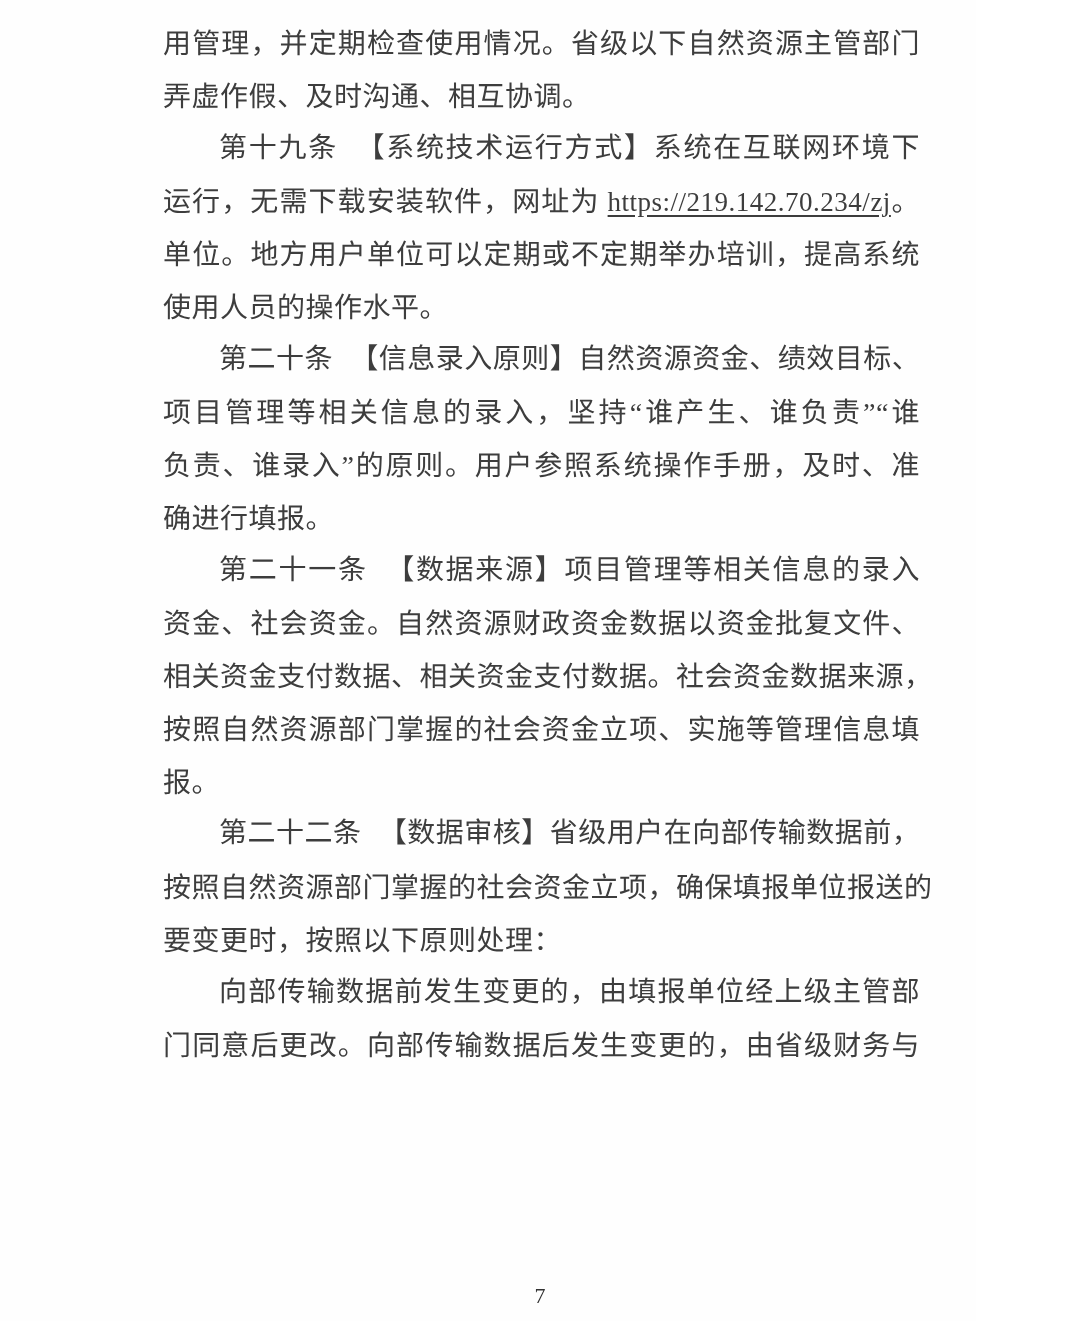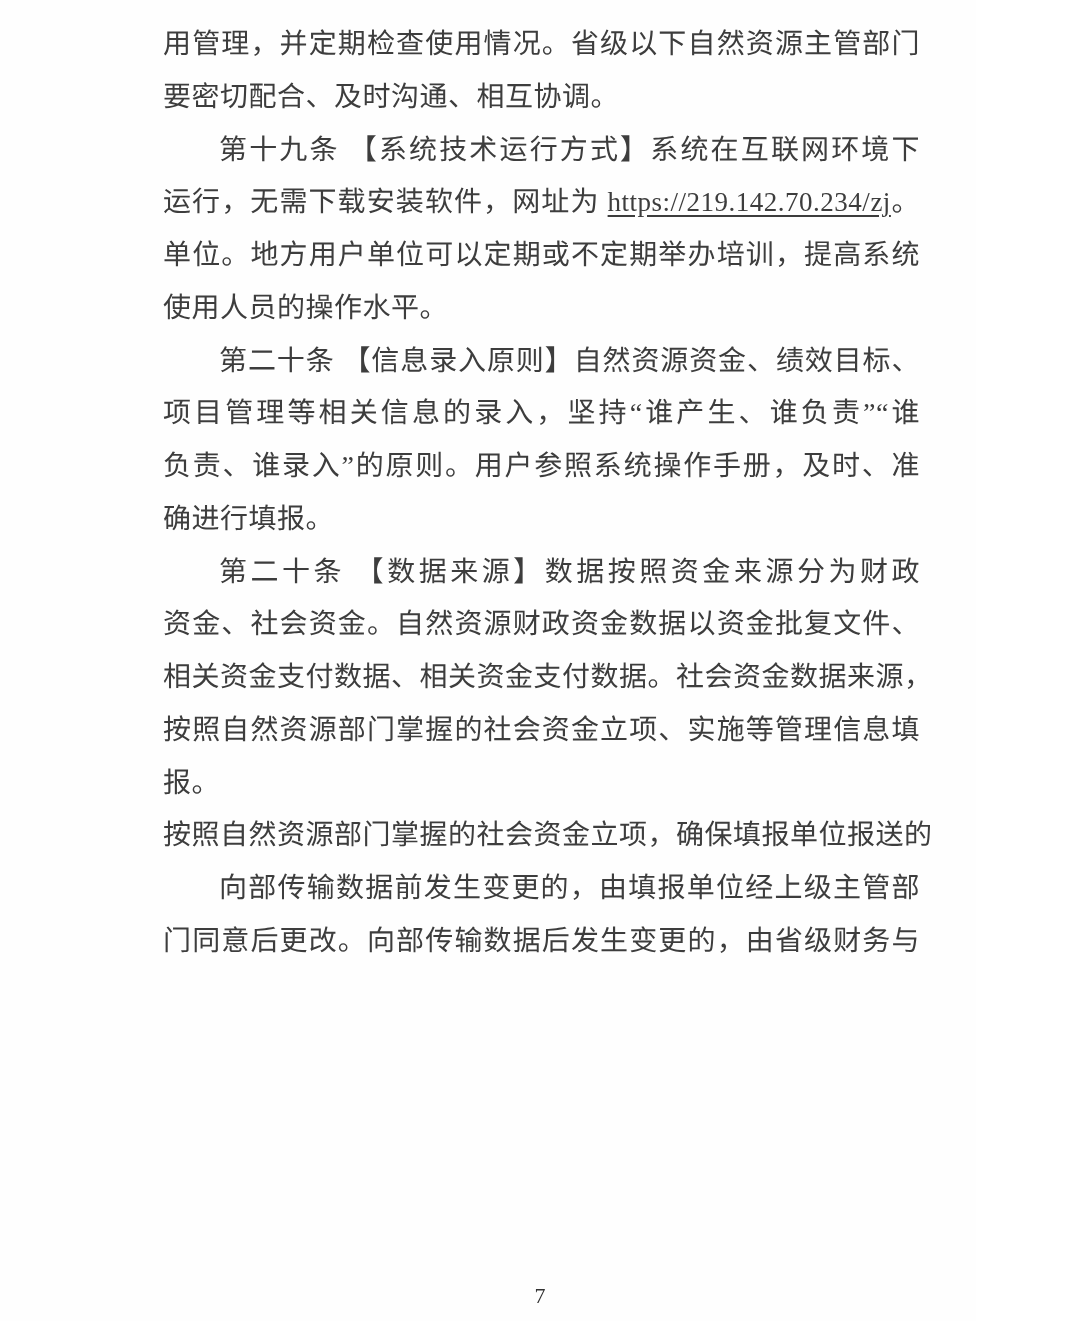"要密切配合、及时沟通、相互协调。" div.line { text: 要密切配合 -> 弄虚作假 }
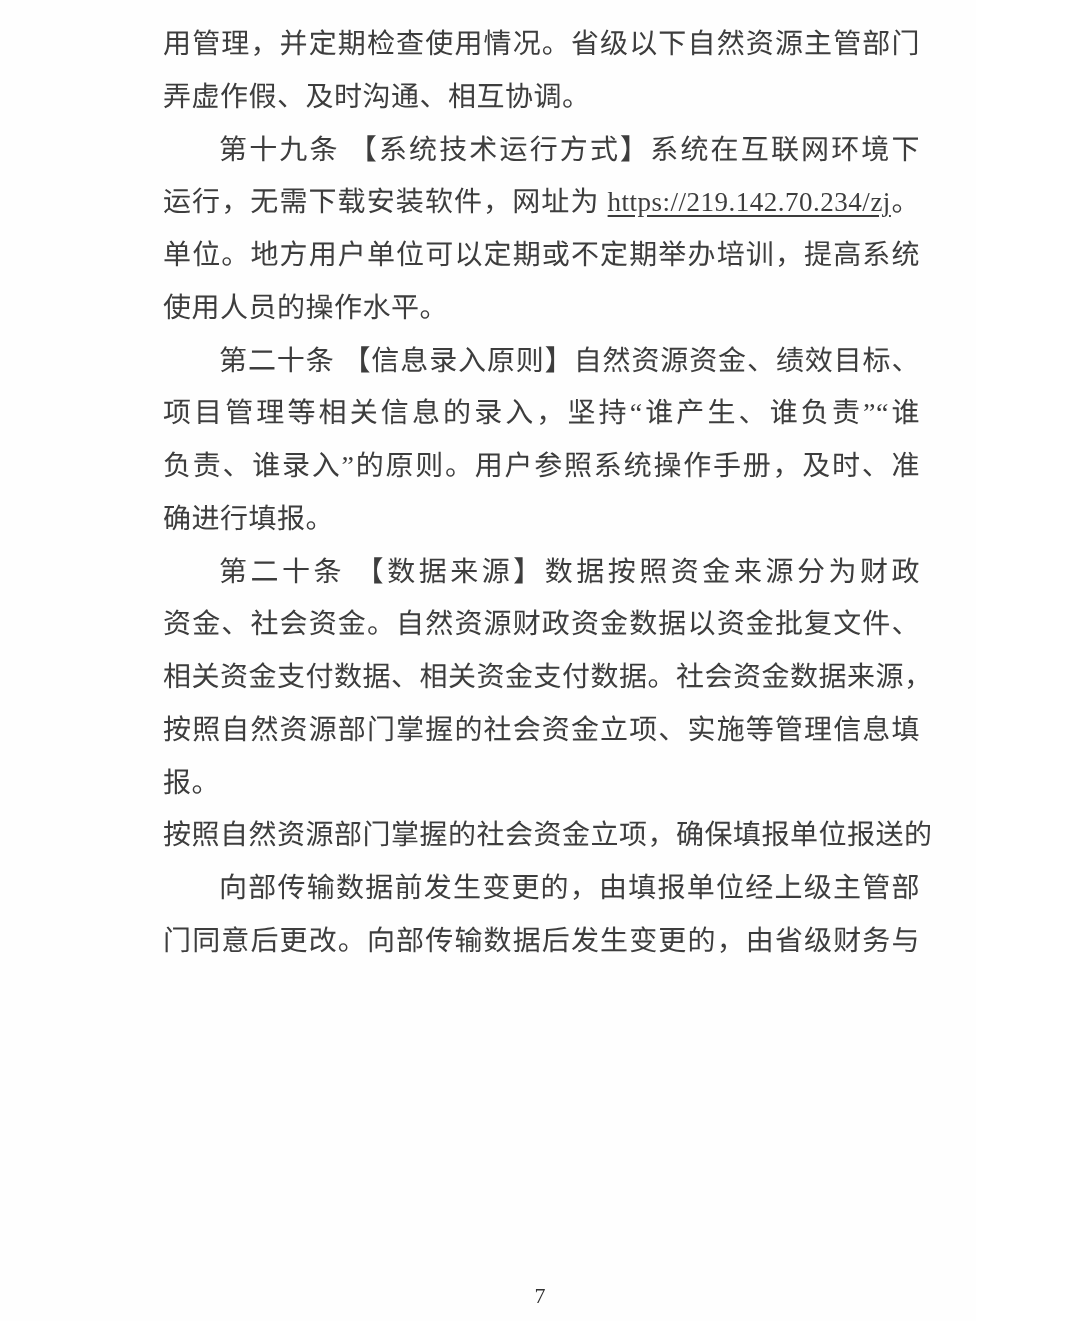"第十九条 【系统技术运行方式】系统在互联网环境下" .line.indent { font-family: none -> Liberation Mono, monospace }
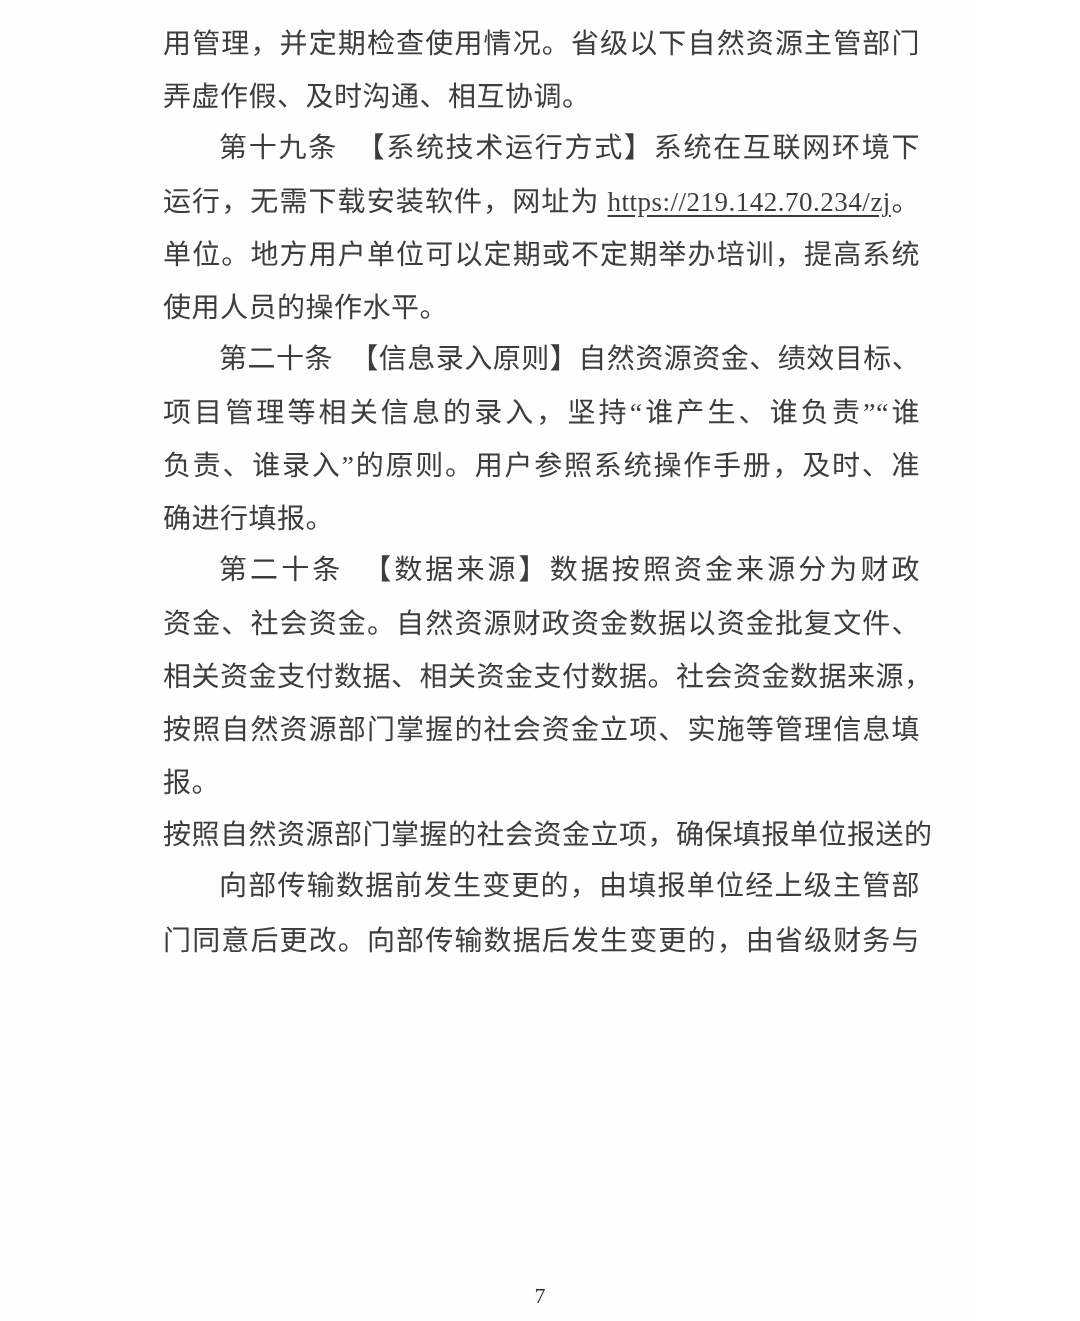"第二十条 【数据来源】数据按照资金来源分为财政" div.line { text: 条 【数据来源】数据按照资金来源分为财政 -> 一条 【数据来源】项目管理等相关信息的录入 }
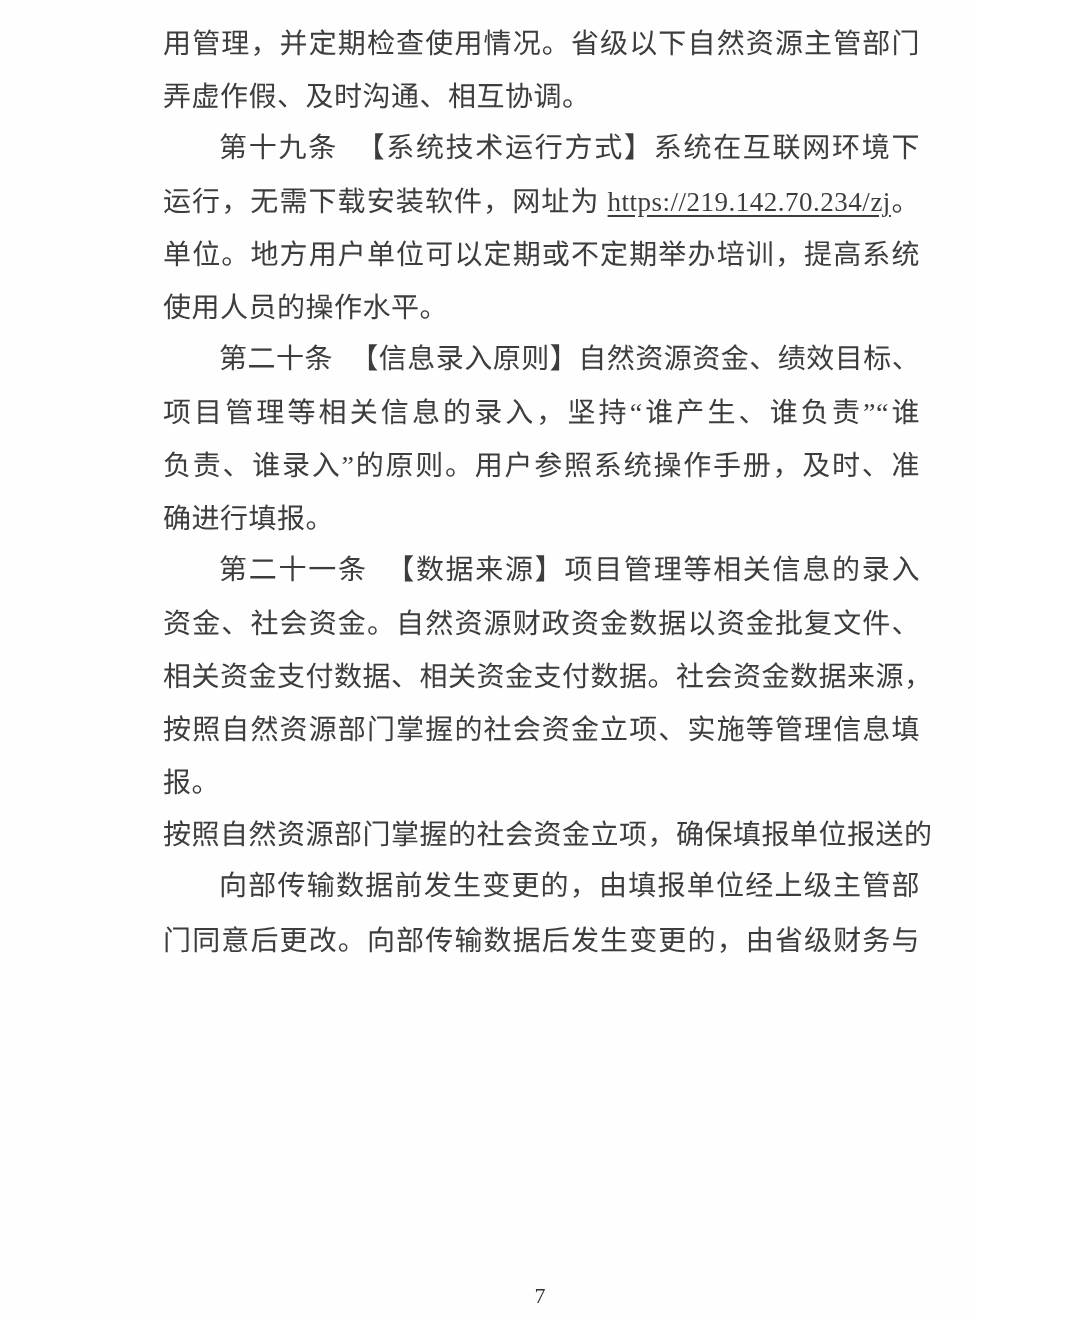"第二十二条 【数据审核】省级用户在向部传输数据前，" div.line { html: none -> <div>第二十二条 【数据审核】省级用户在向部传输数据前，</div> }
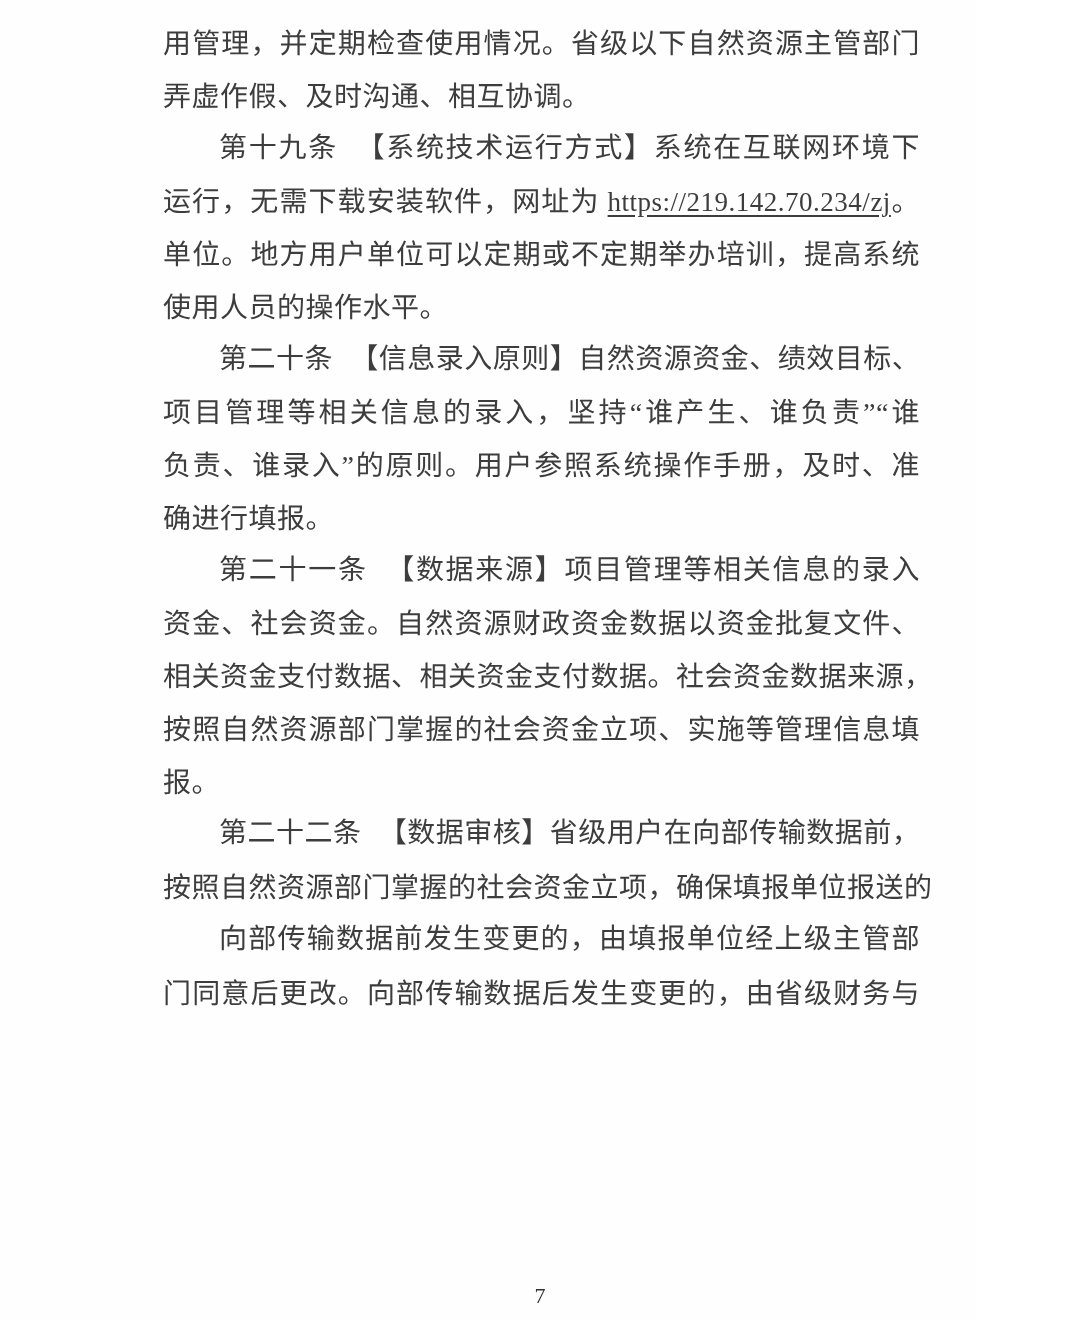"要变更时，按照以下原则处理：" div.line { html: none -> <div>要变更时，按照以下原则处理：</div> }
